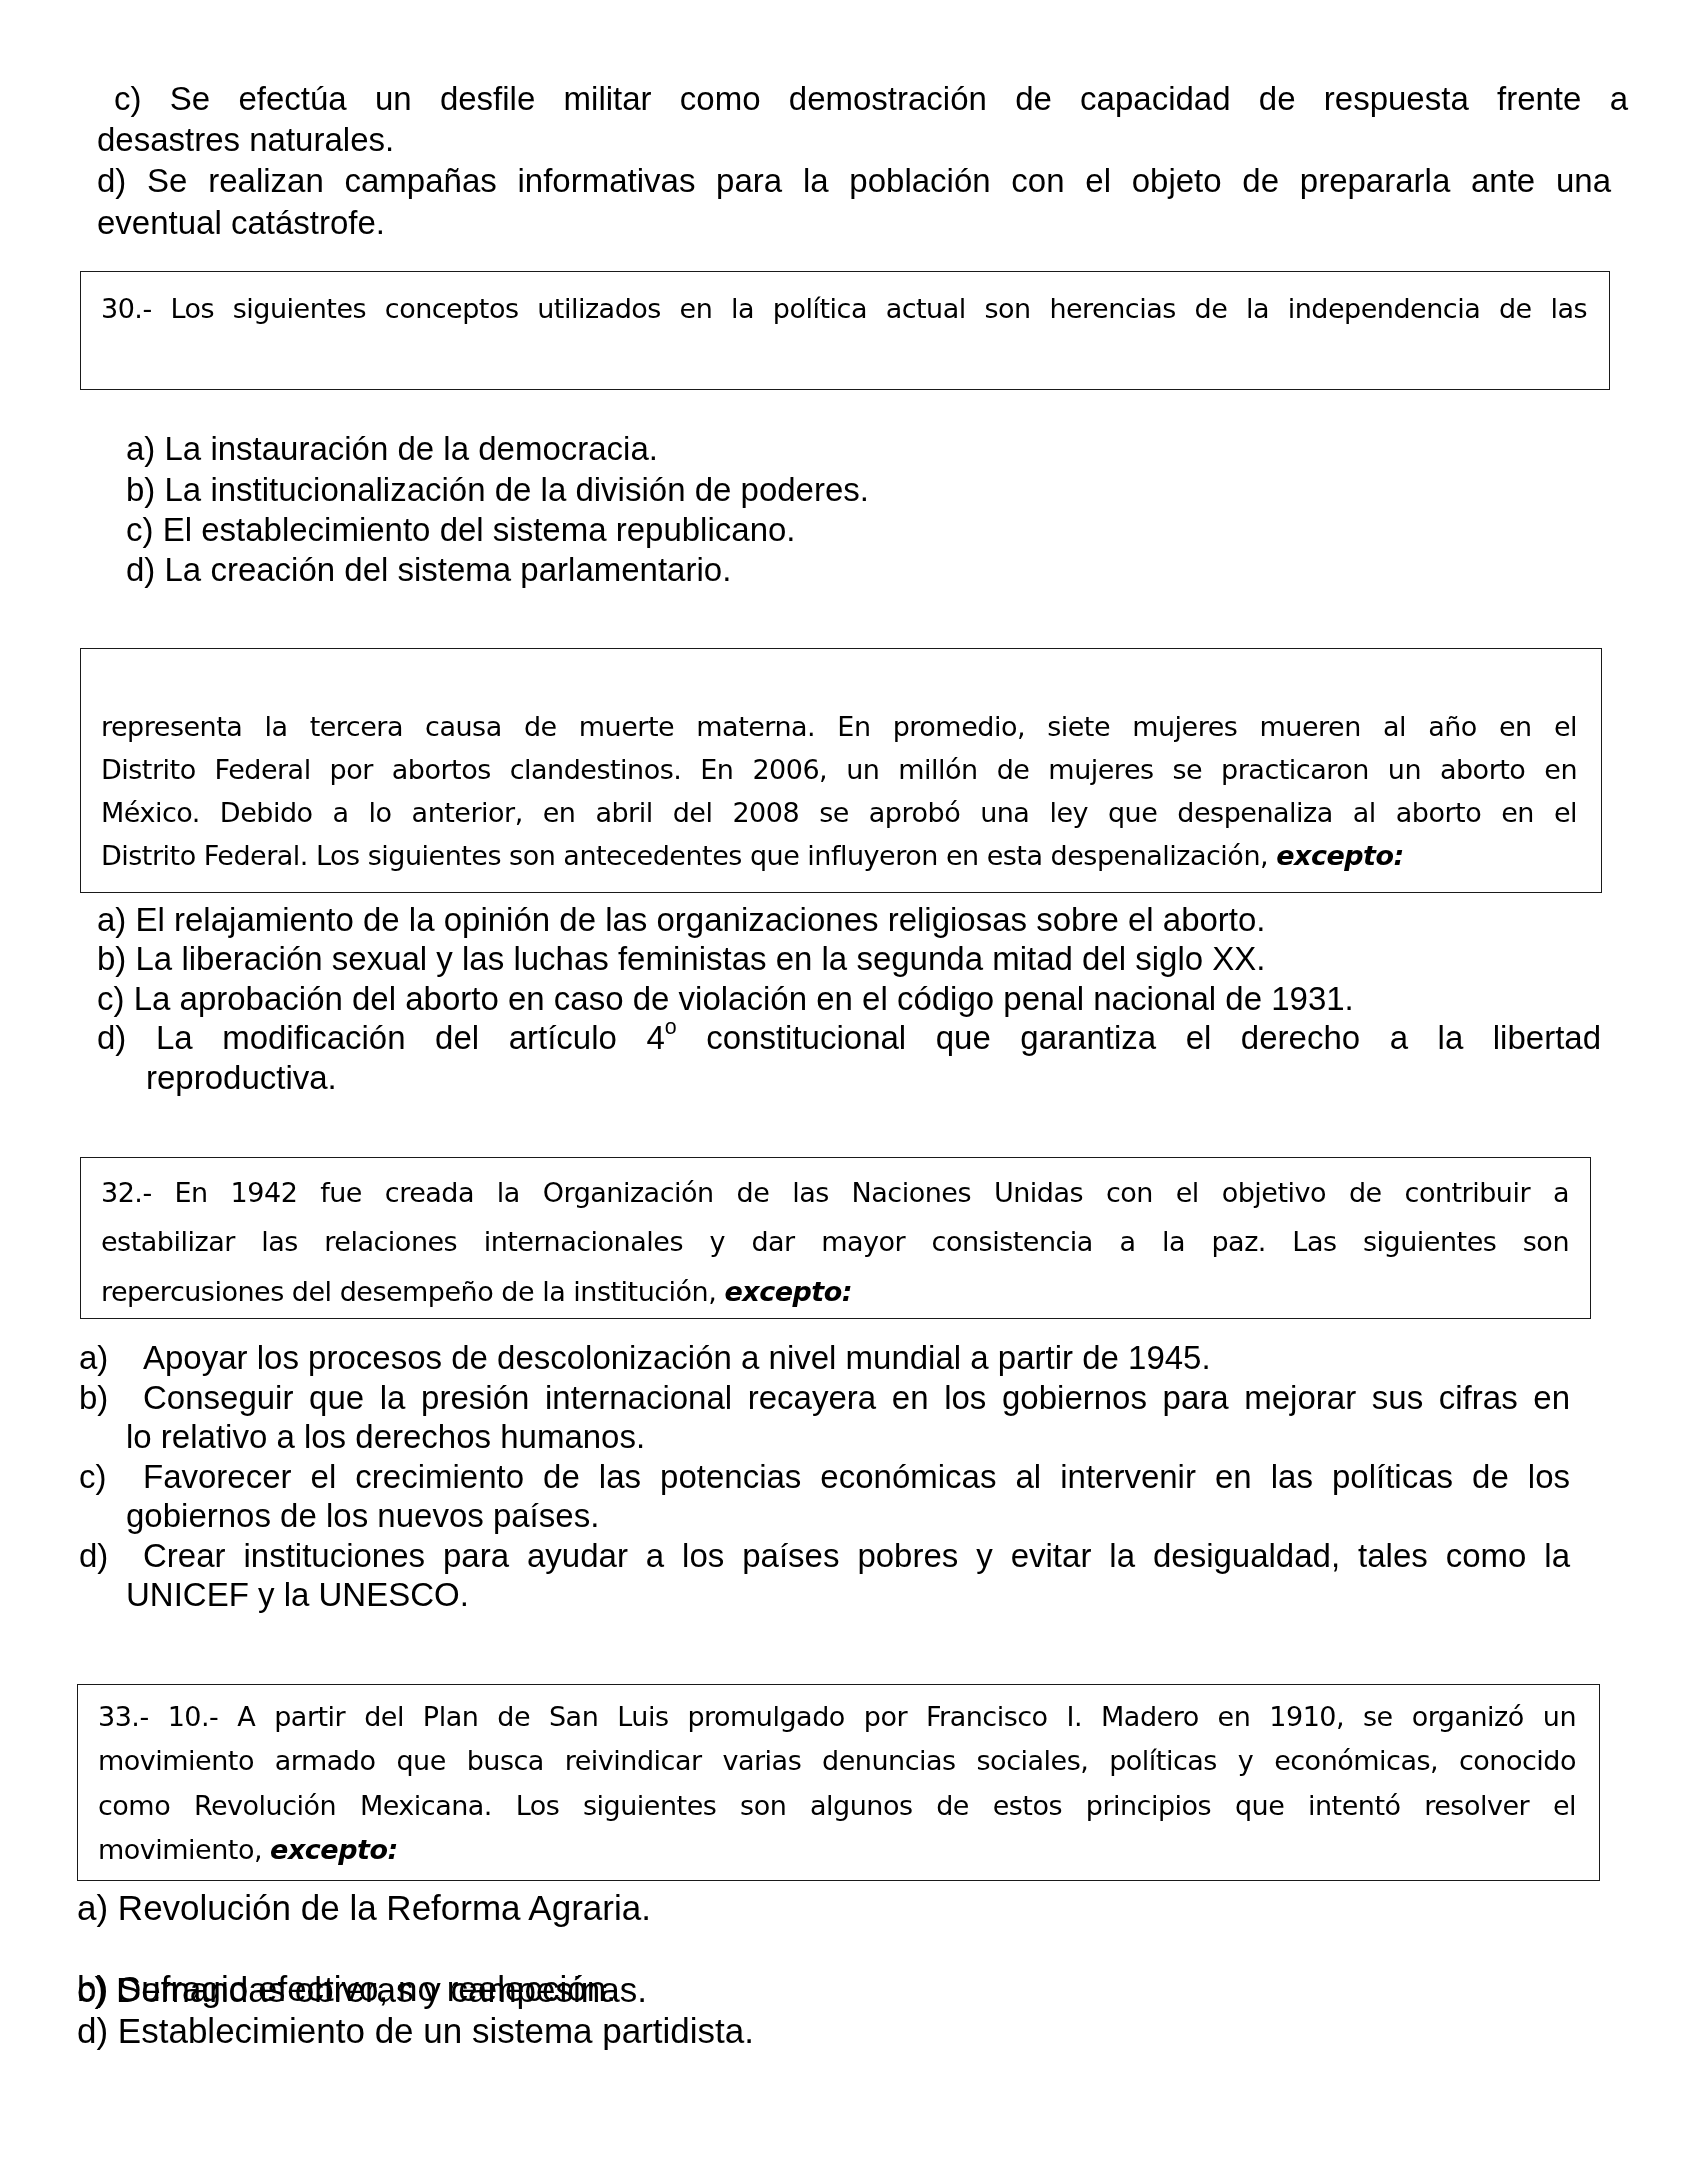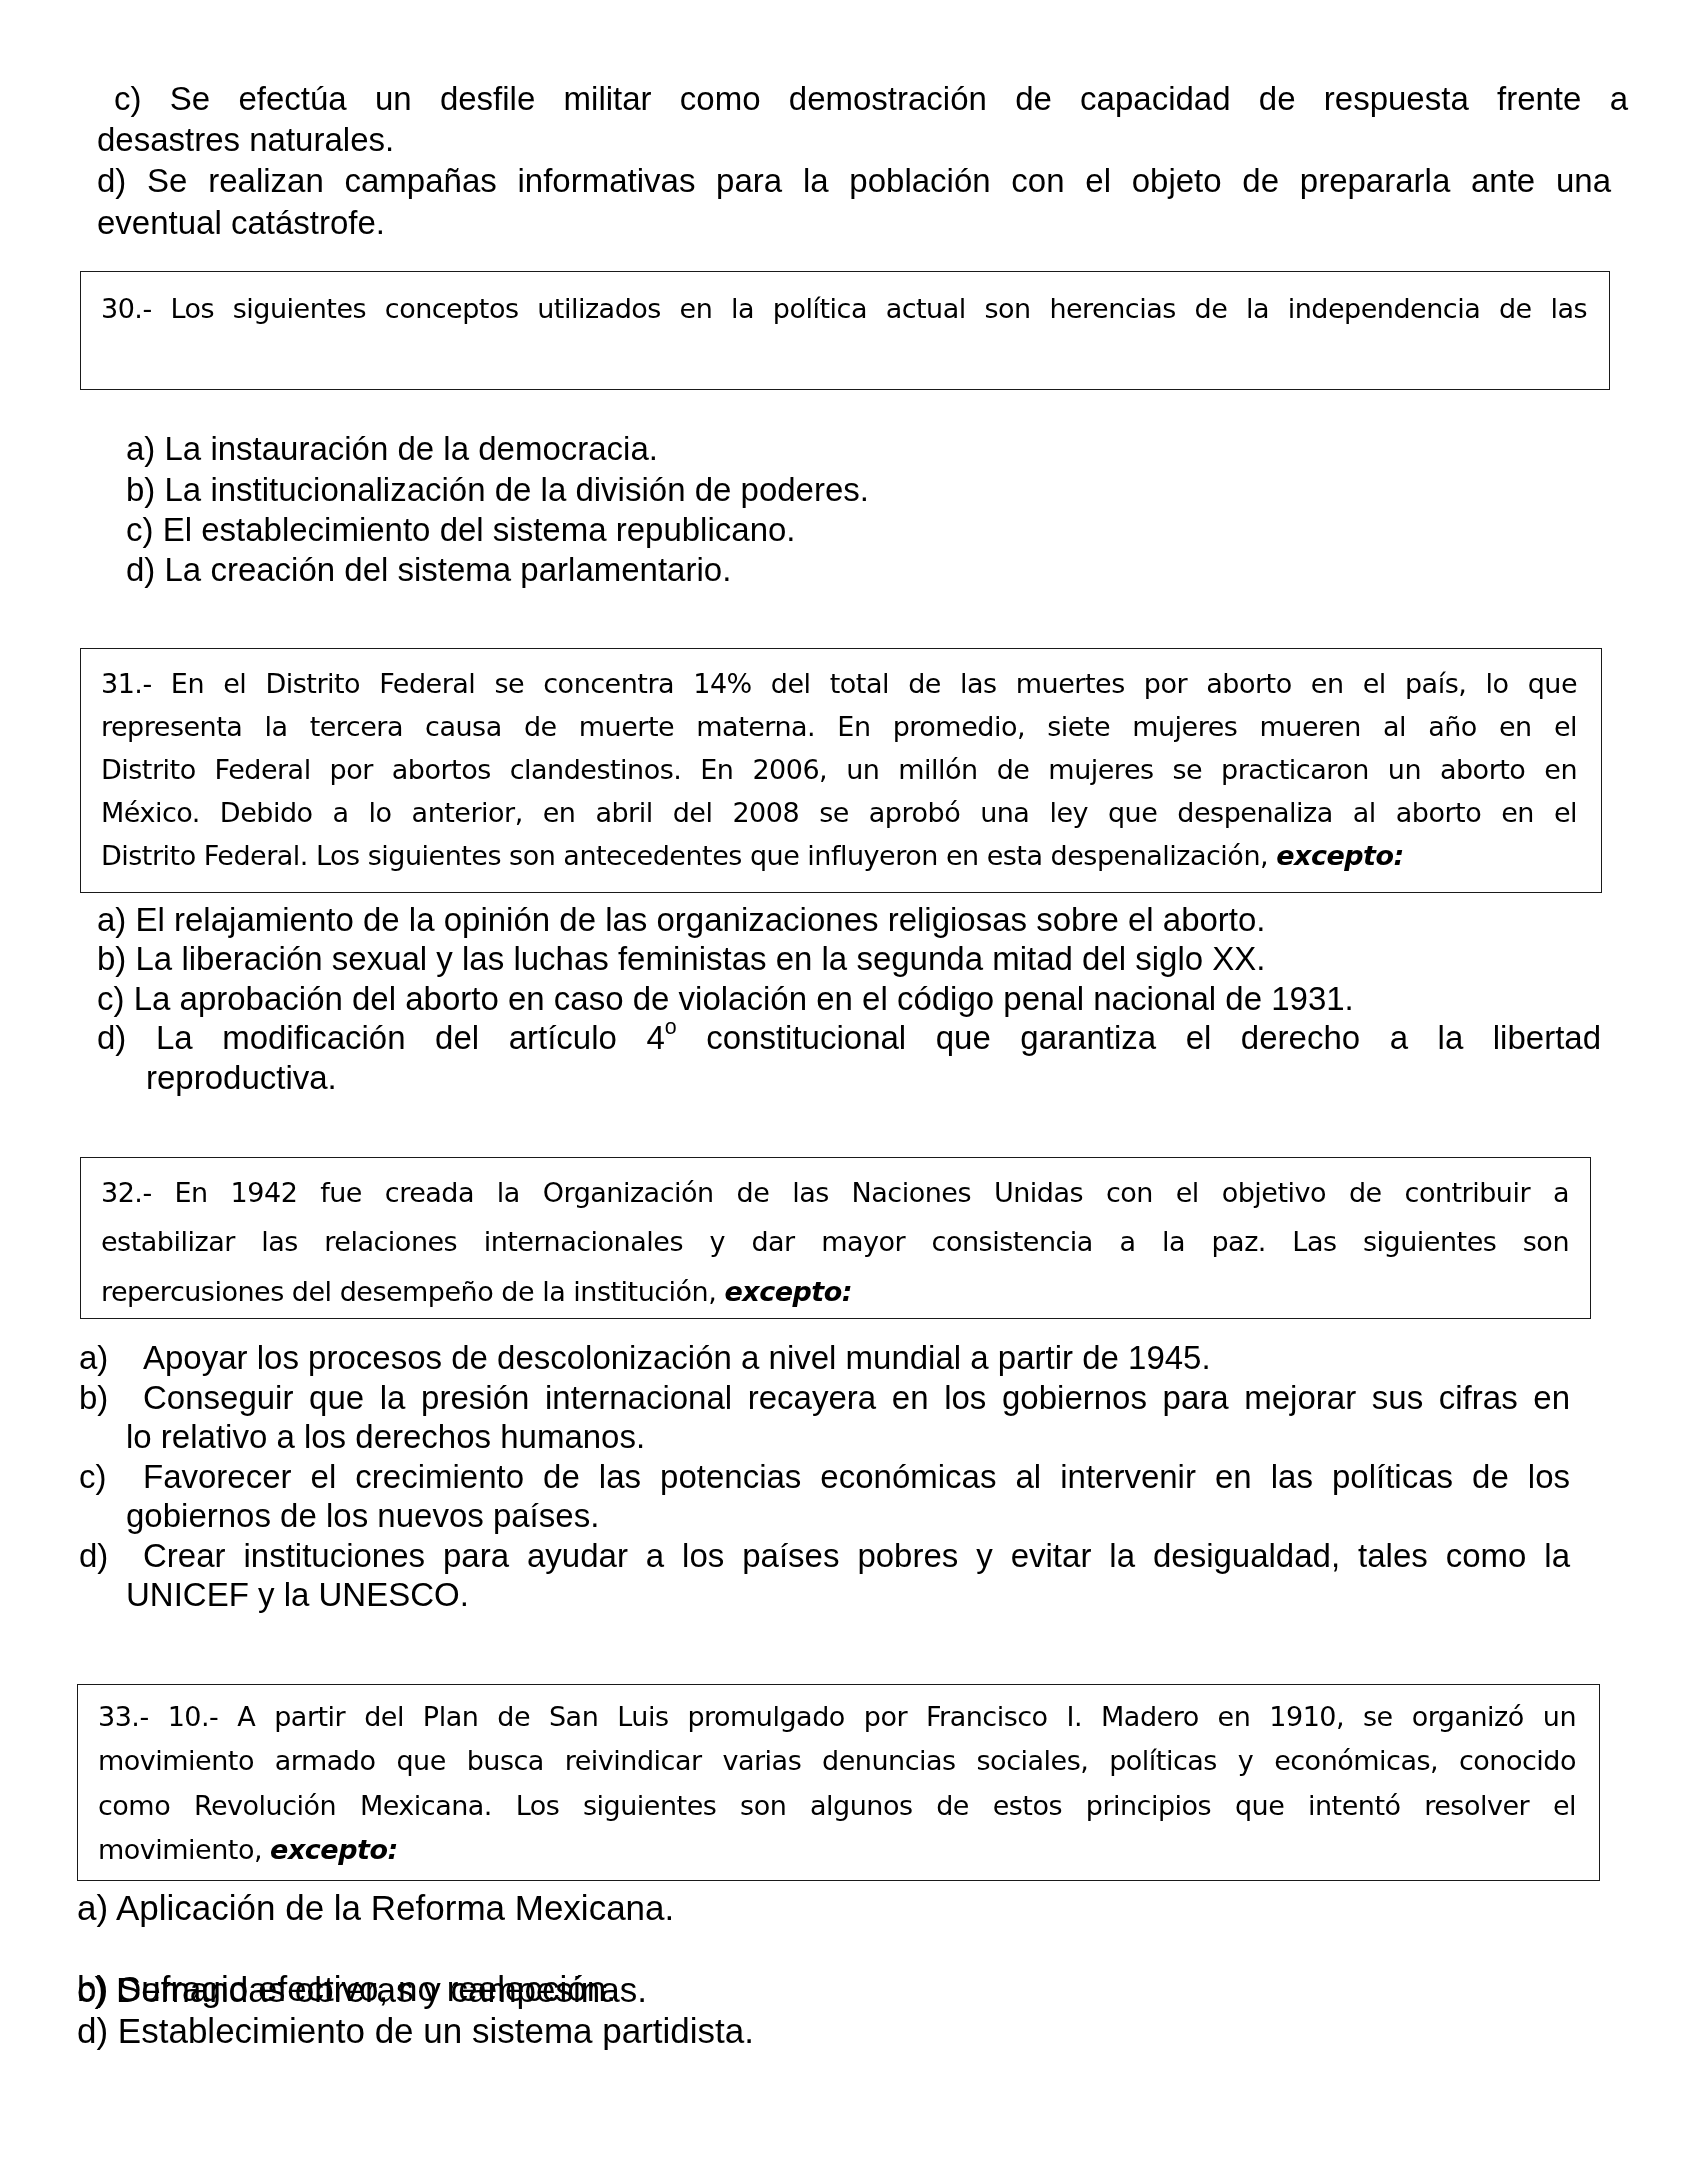"31.- En el Distrito Federal" div.qtext { html: <div> <span>31.-</span> <span>En el Distrito Federal se concentra 14% del total de las muertes por aborto en el país, lo que</span> </div> -> none }
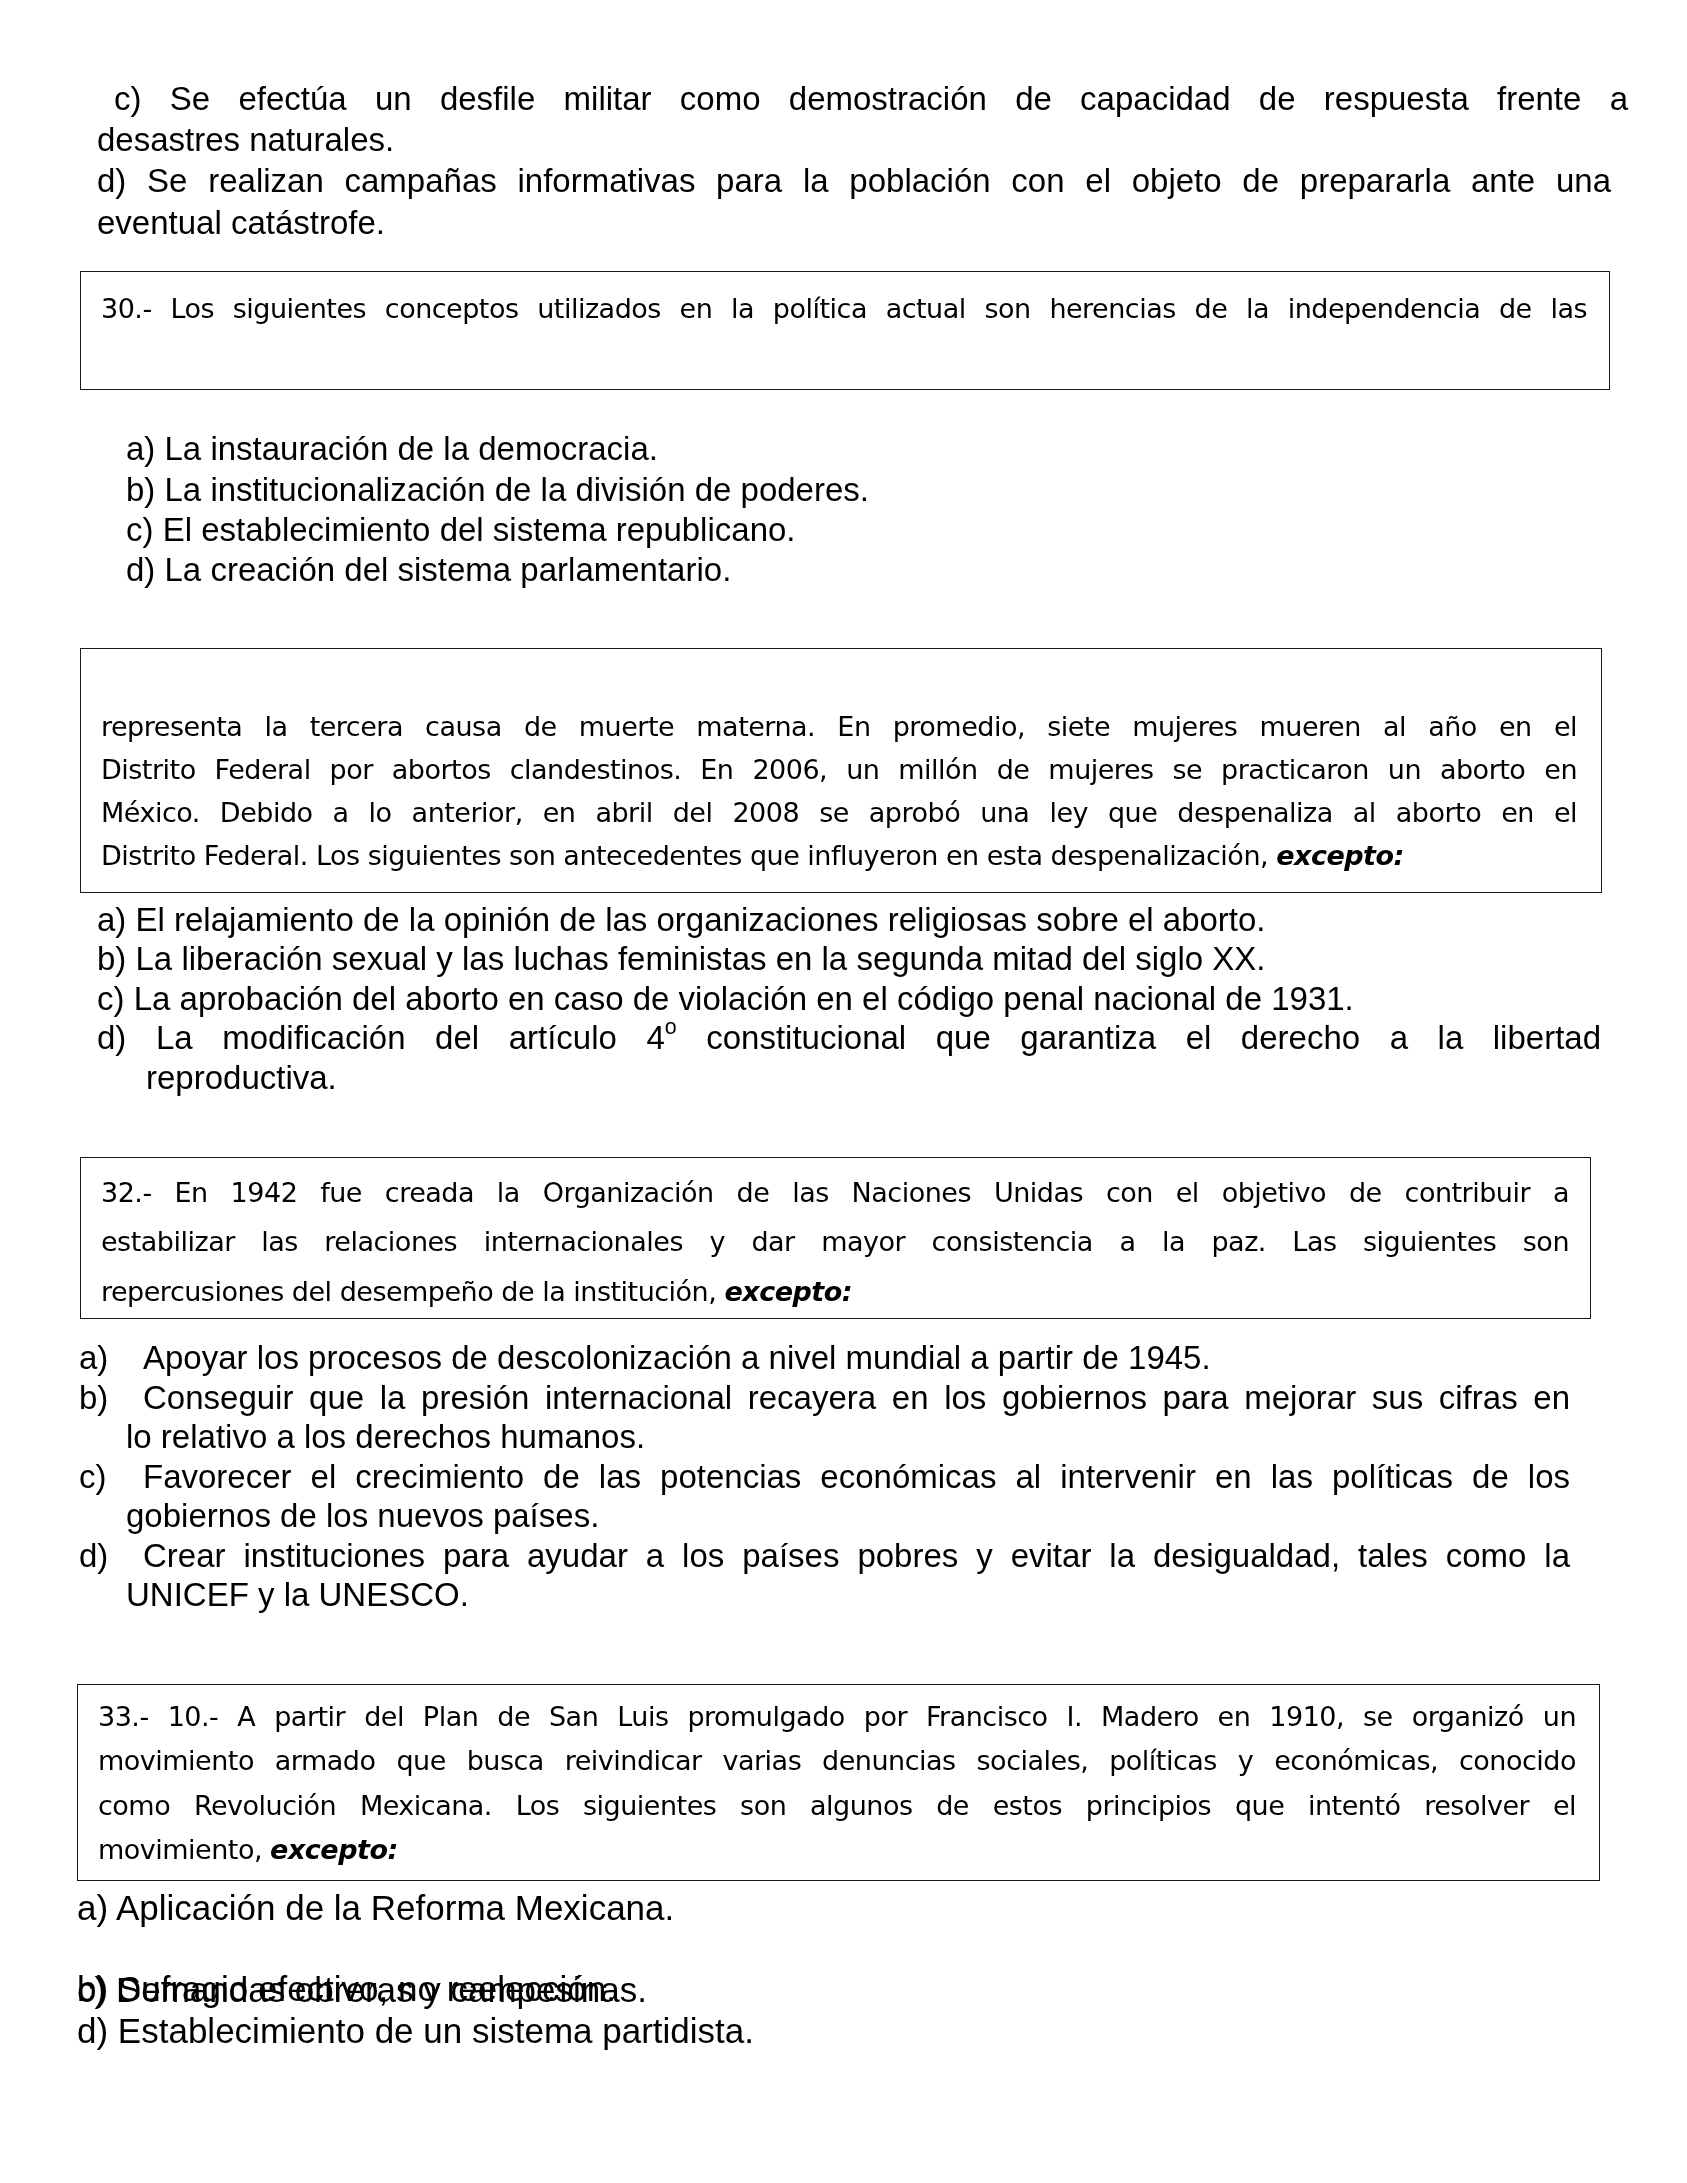"Aplicación de la Reforma Mexicana." span { text: Aplicación de la Reforma Mexicana -> Revolución de la Reforma Agraria }
